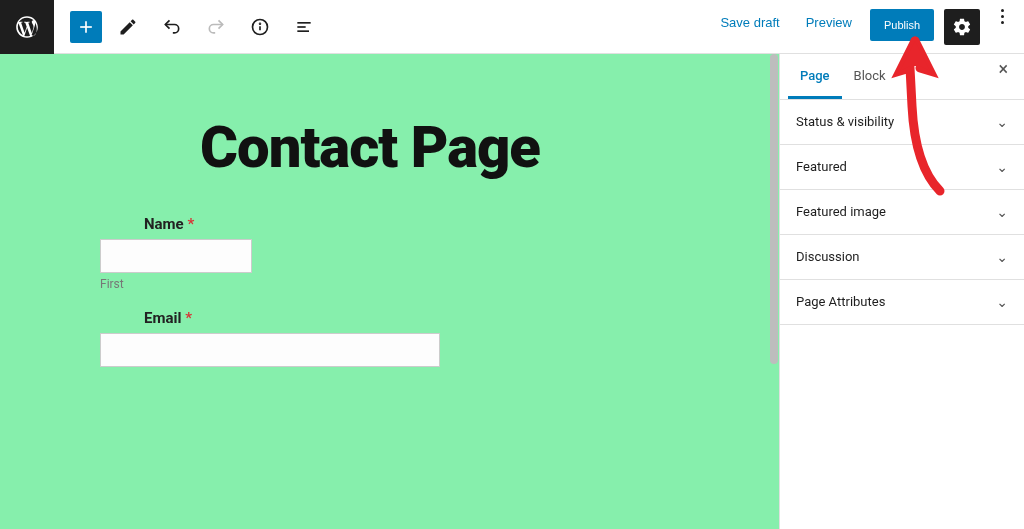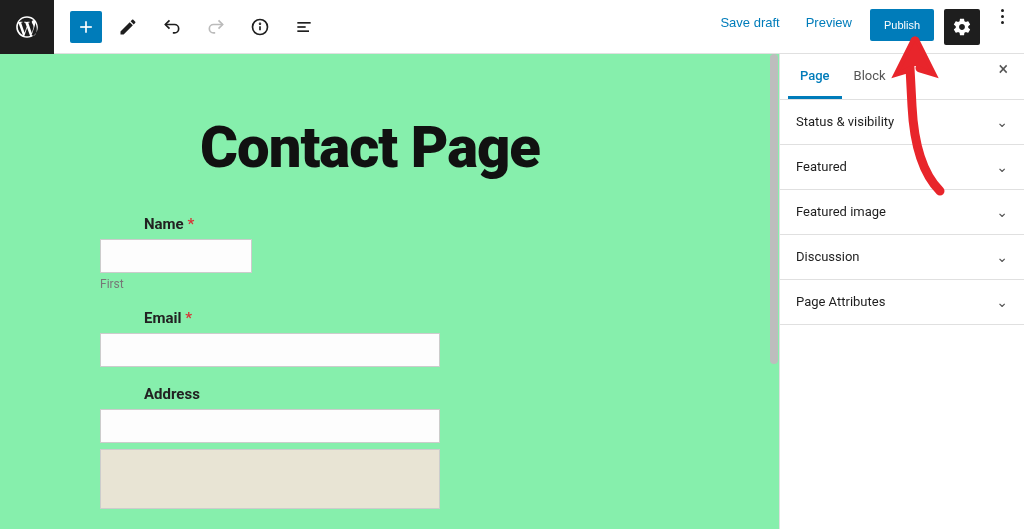"Address" div.field-group { html: <div> <div>Address</div> <input> <div></div> </div> -> none }
